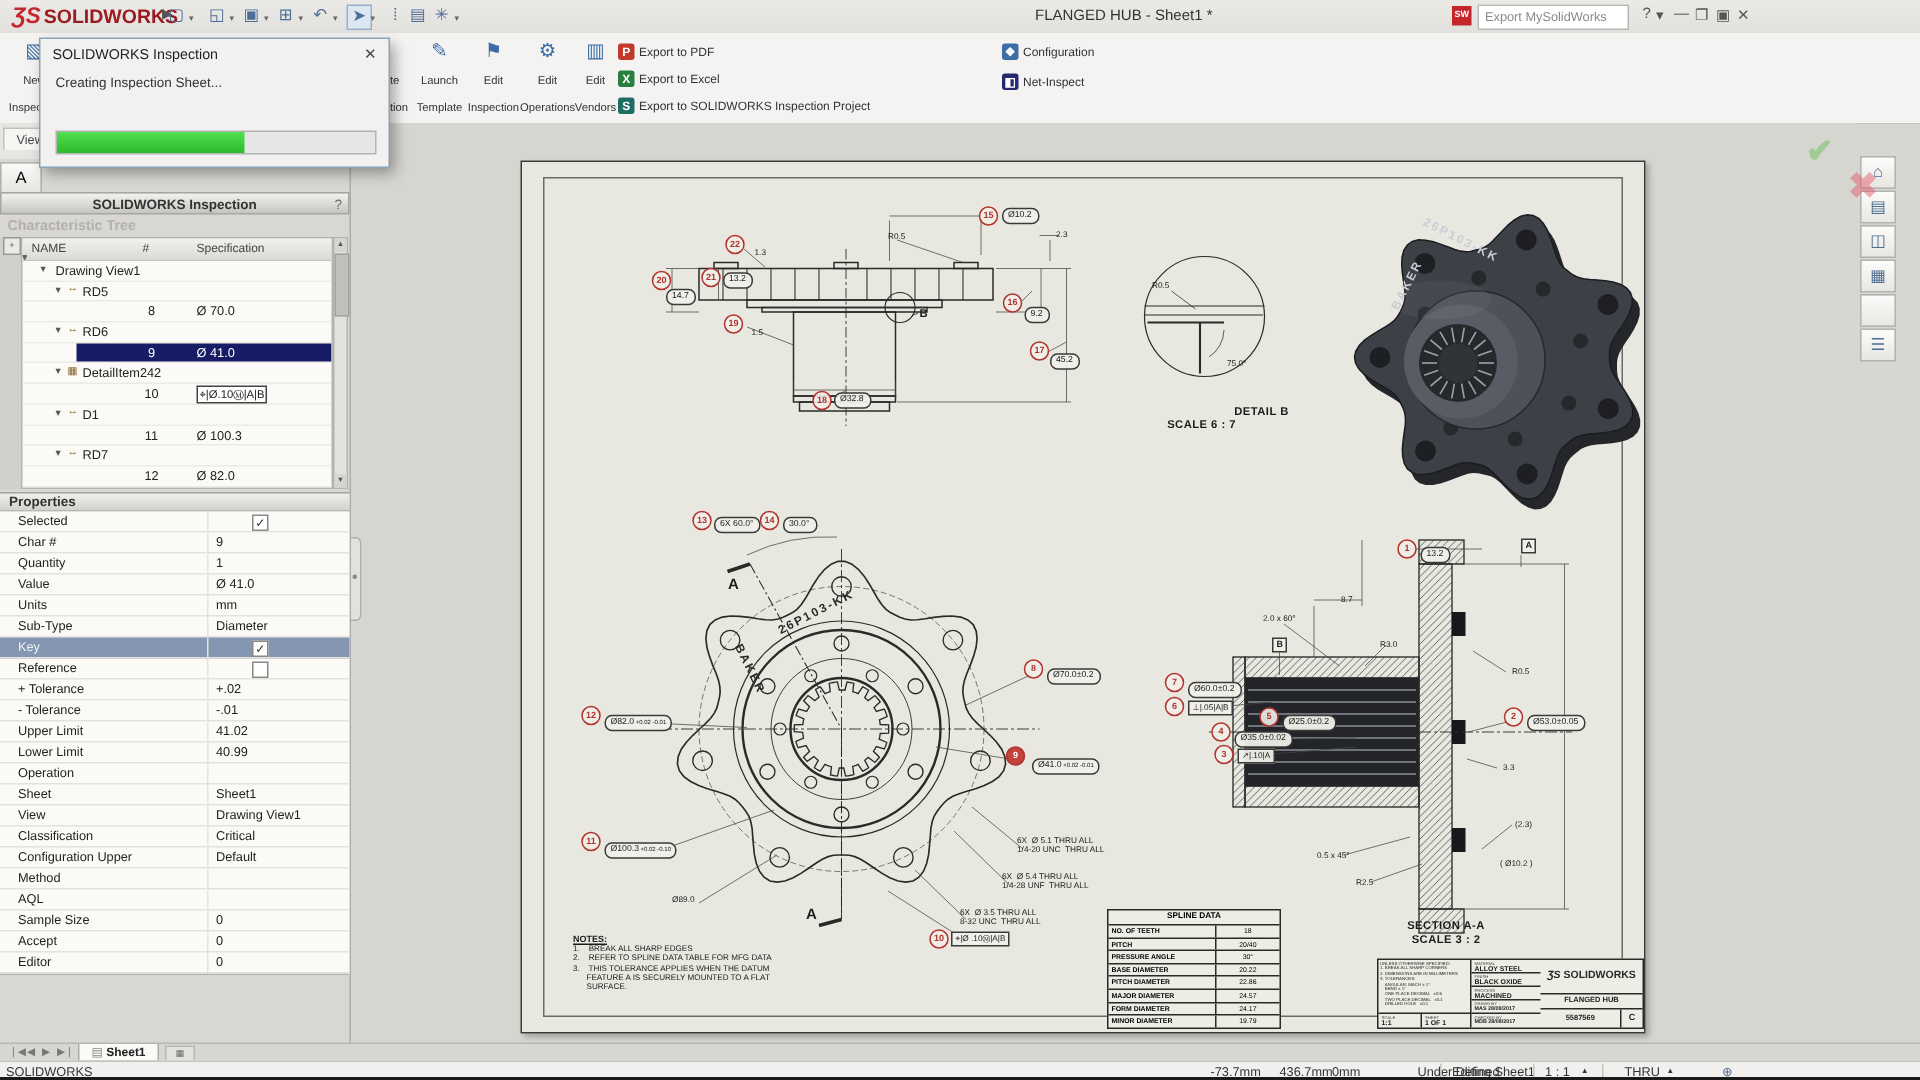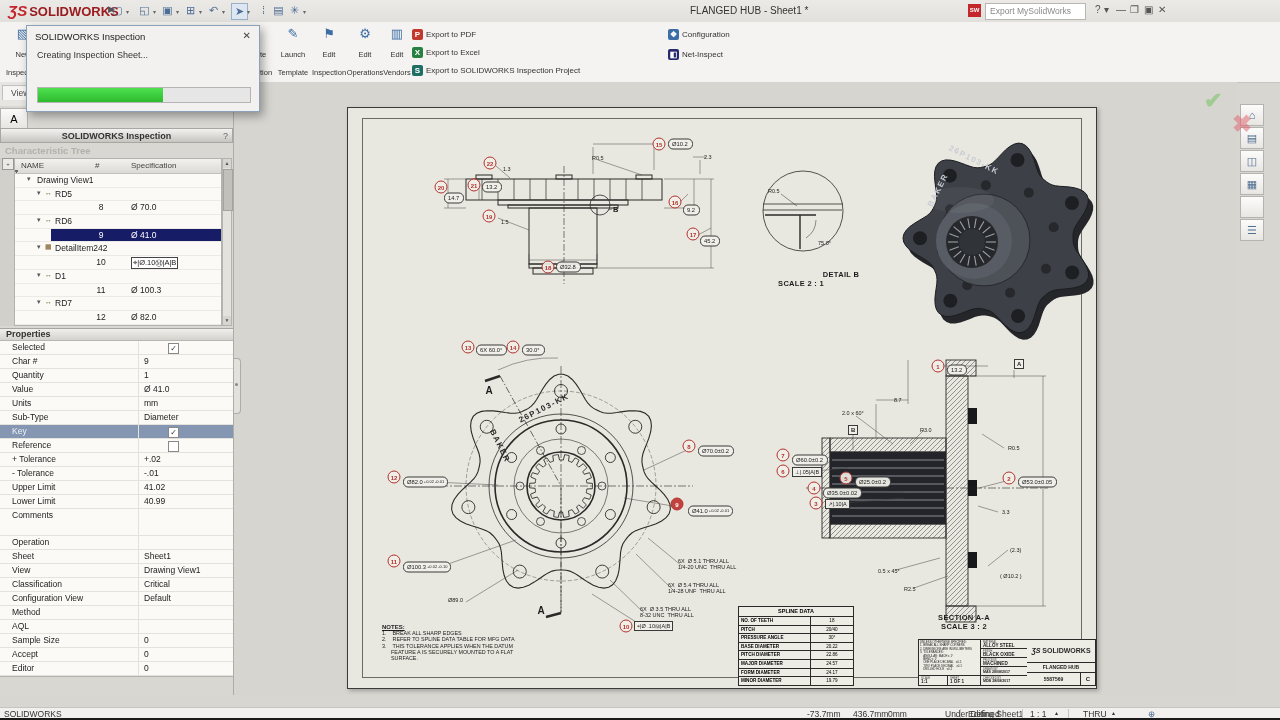"SCALE 2 : 1" span.t { text: 2 : 1 -> 6 : 7 }
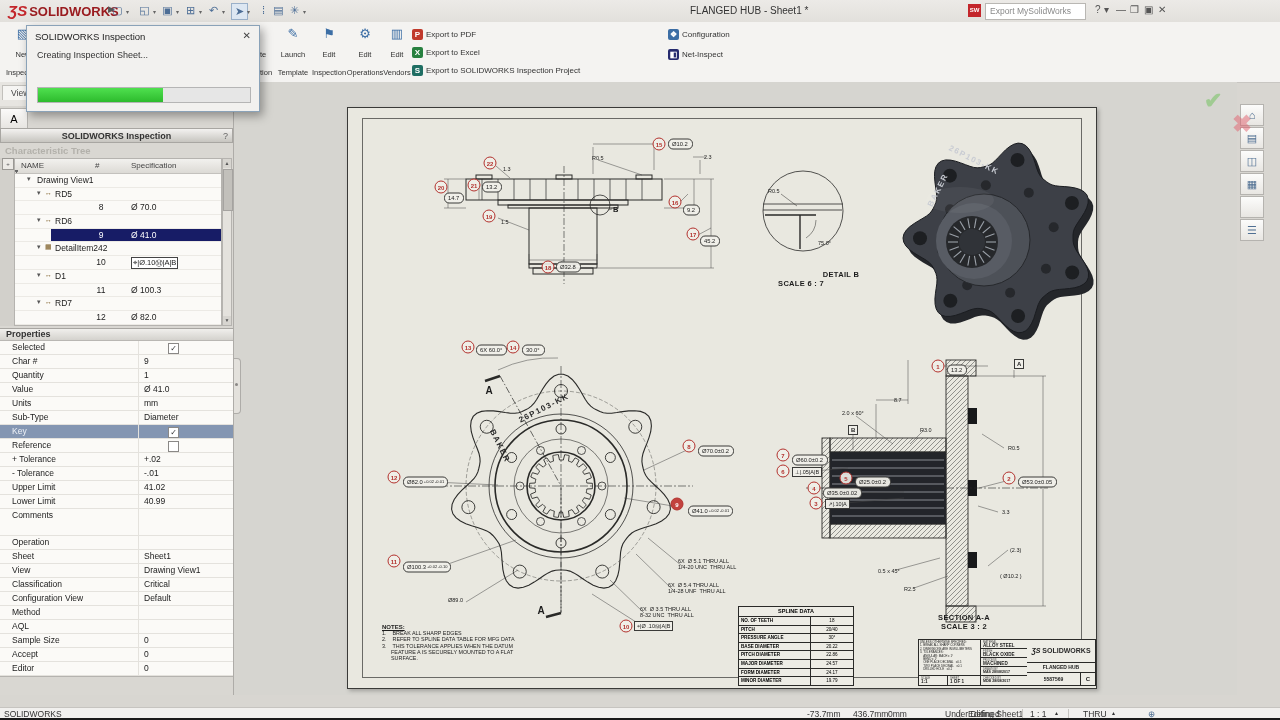"Comments" div.prow { html: <div> <span>Comments</span> <span></span> </div> -> none }
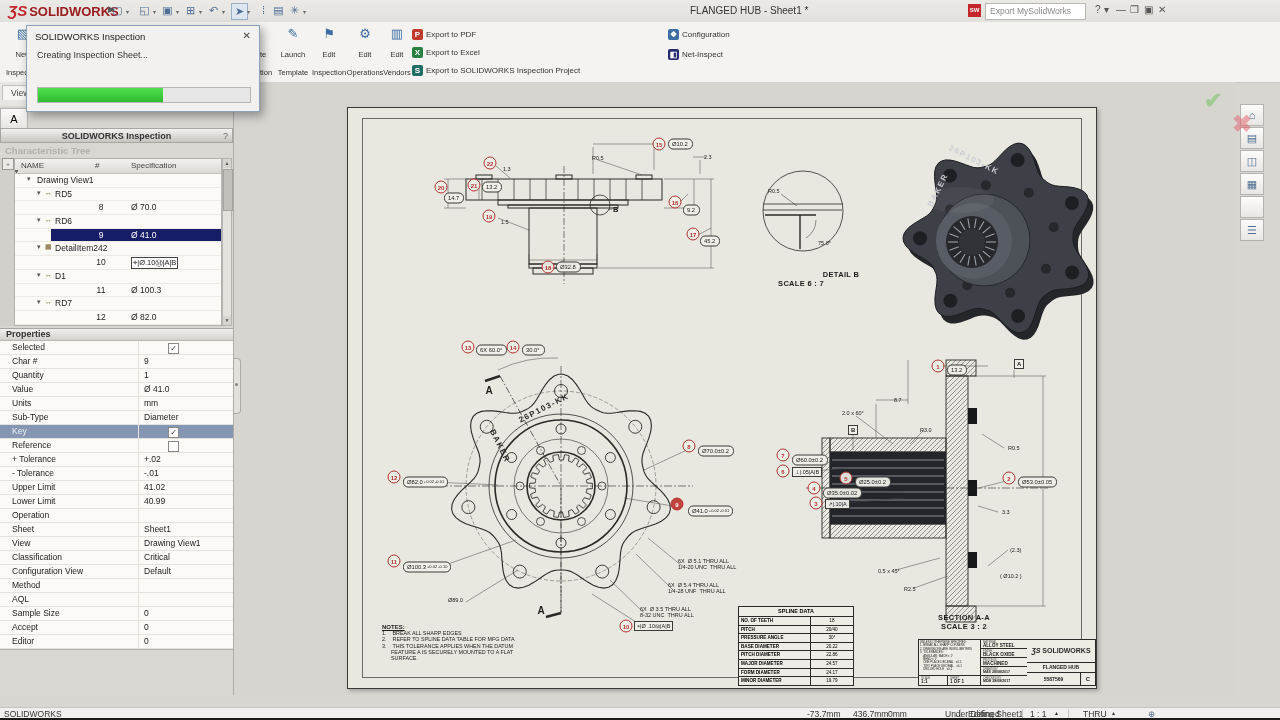"Configuration View" span.plab { text: View -> Upper }
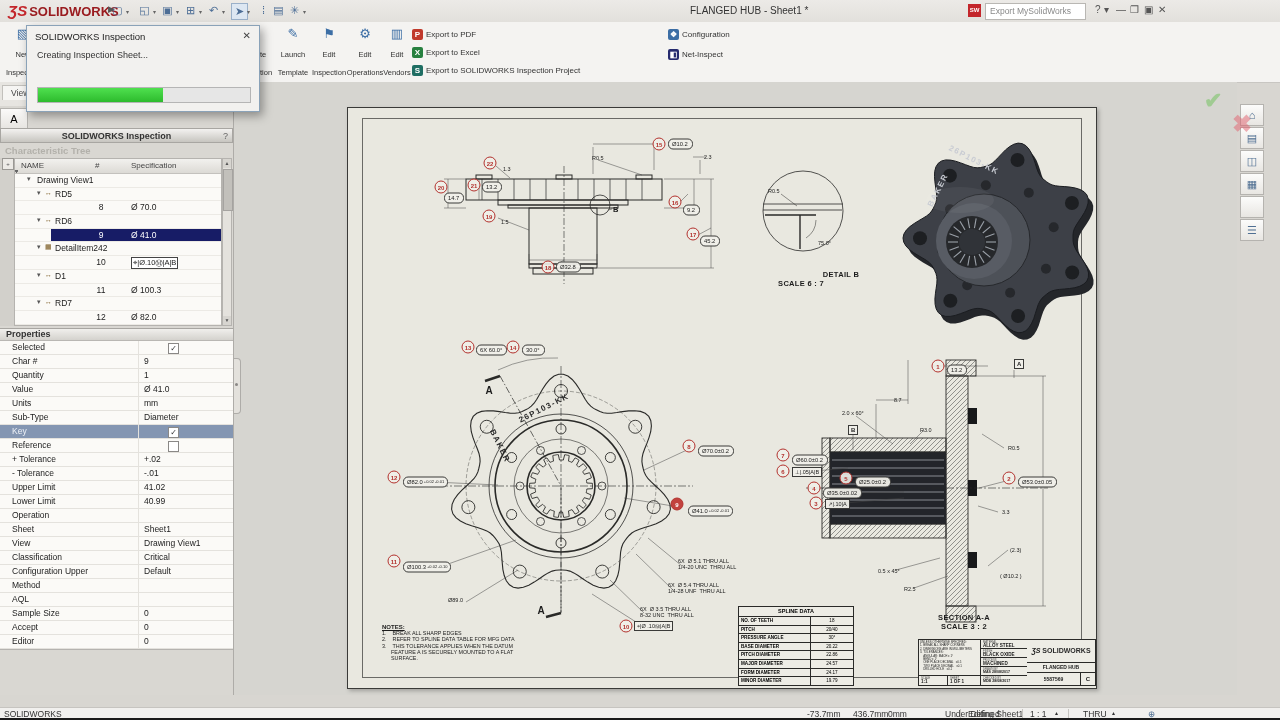"▤ Sheet1" div { html: none -> <div> <div> <span><span>❘◀</span></span> <span><span>◀</span></span> <span><span>▶</span></span> <span><span>▶❘</span></span> </div> <div><span>▤</span> <span>Sheet1</span></div> <div>▦</div> </div> }
